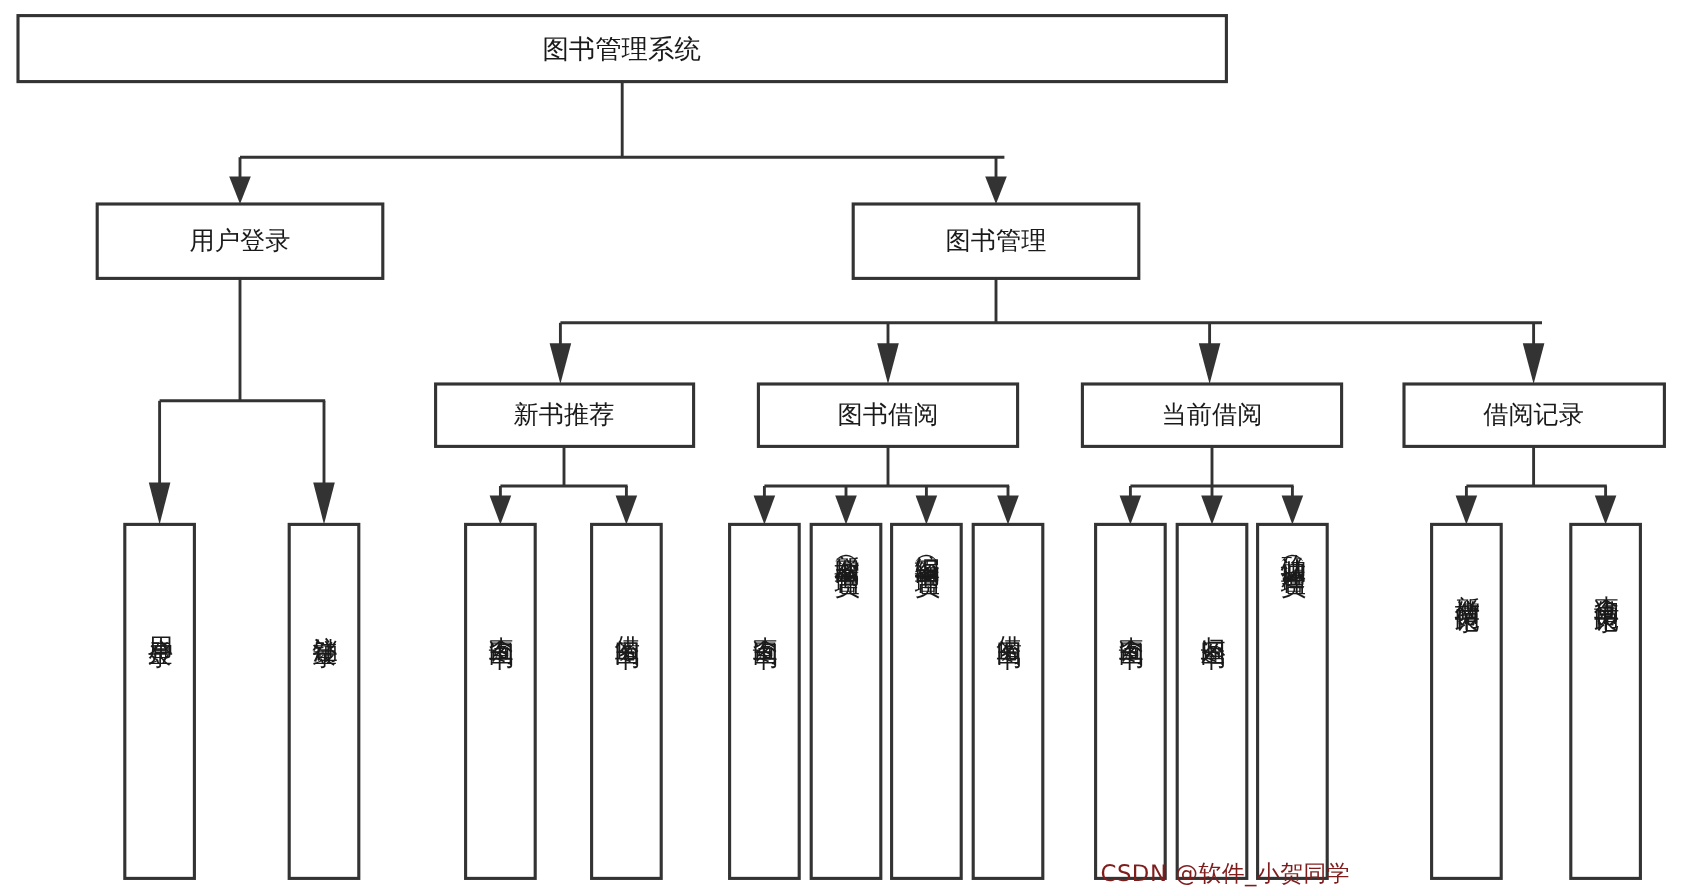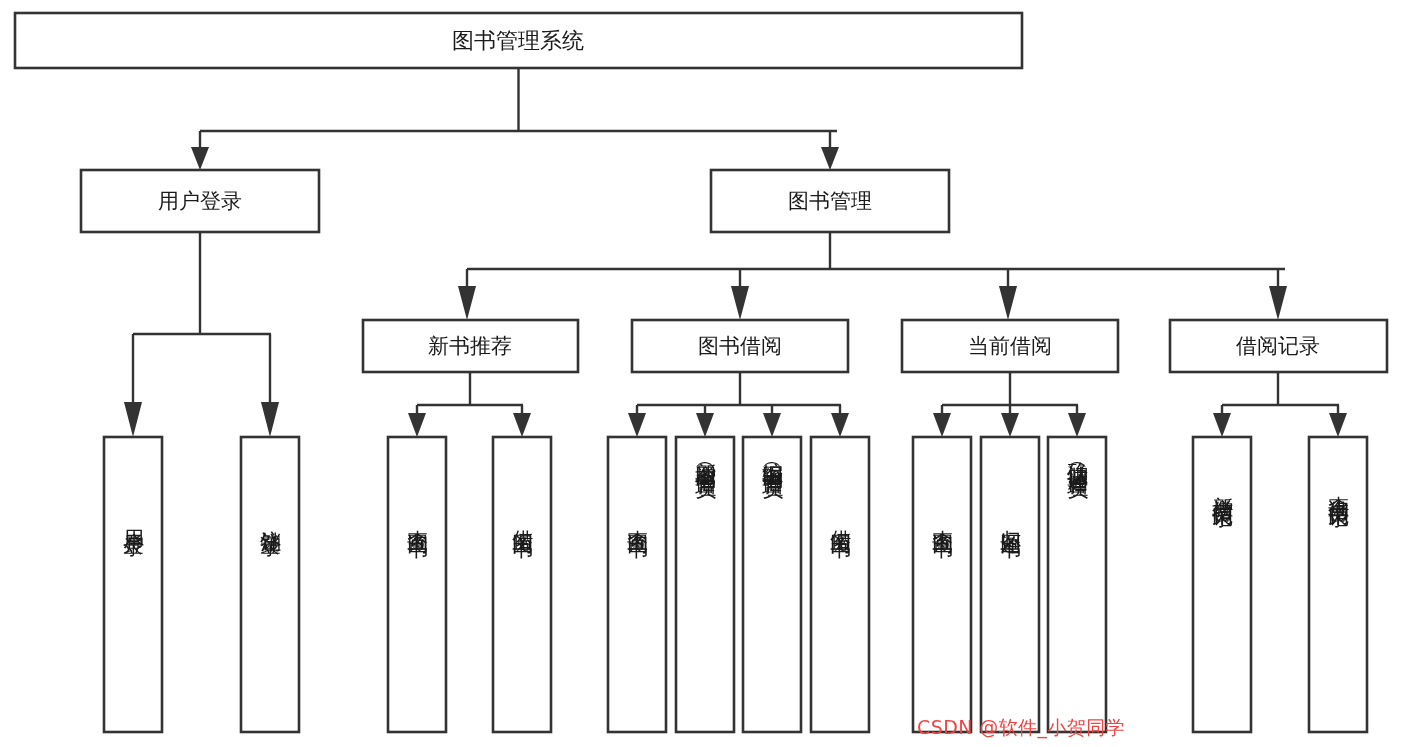"CSDN @软件_小贺同学" #watermark { color: #ef4444 -> #7f1d1d }
